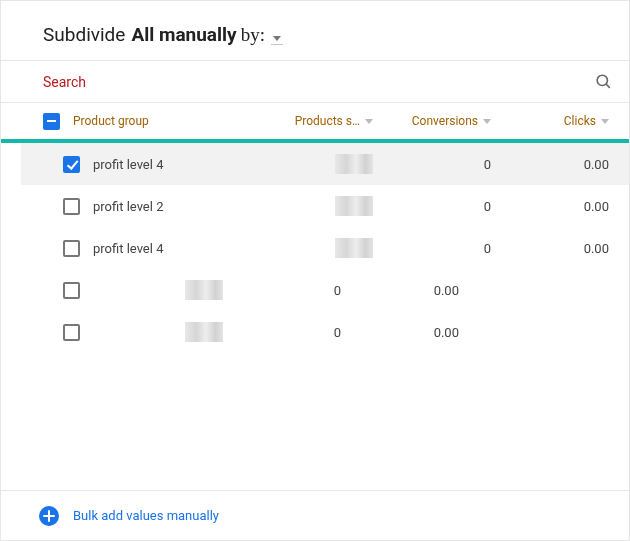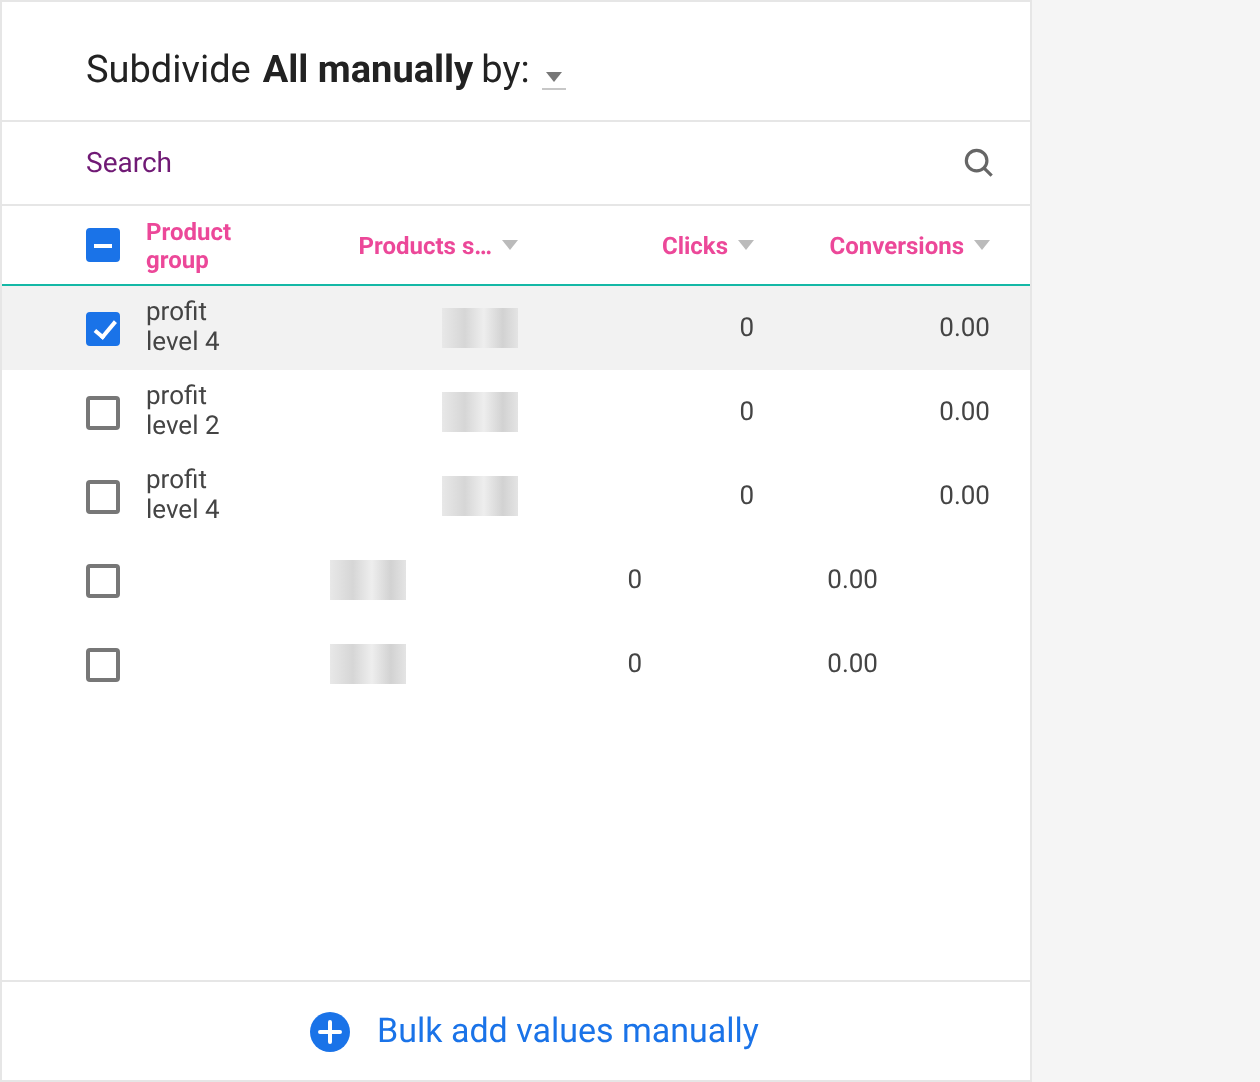"Subdivide" .card { width: 516px -> 630px }
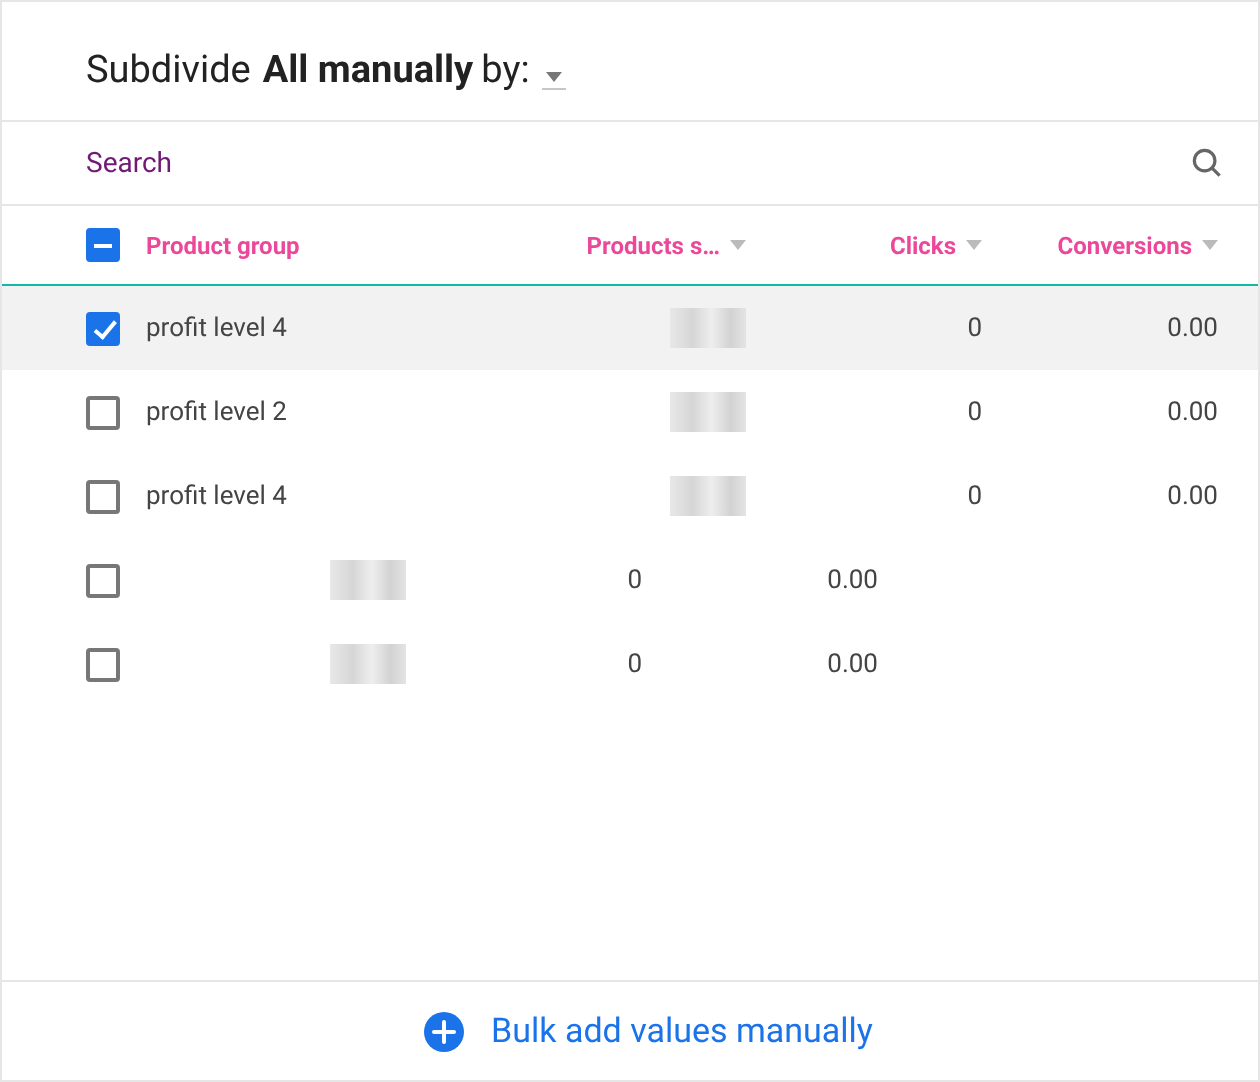"by:" .by-label { font-family: none -> Liberation Serif, serif }
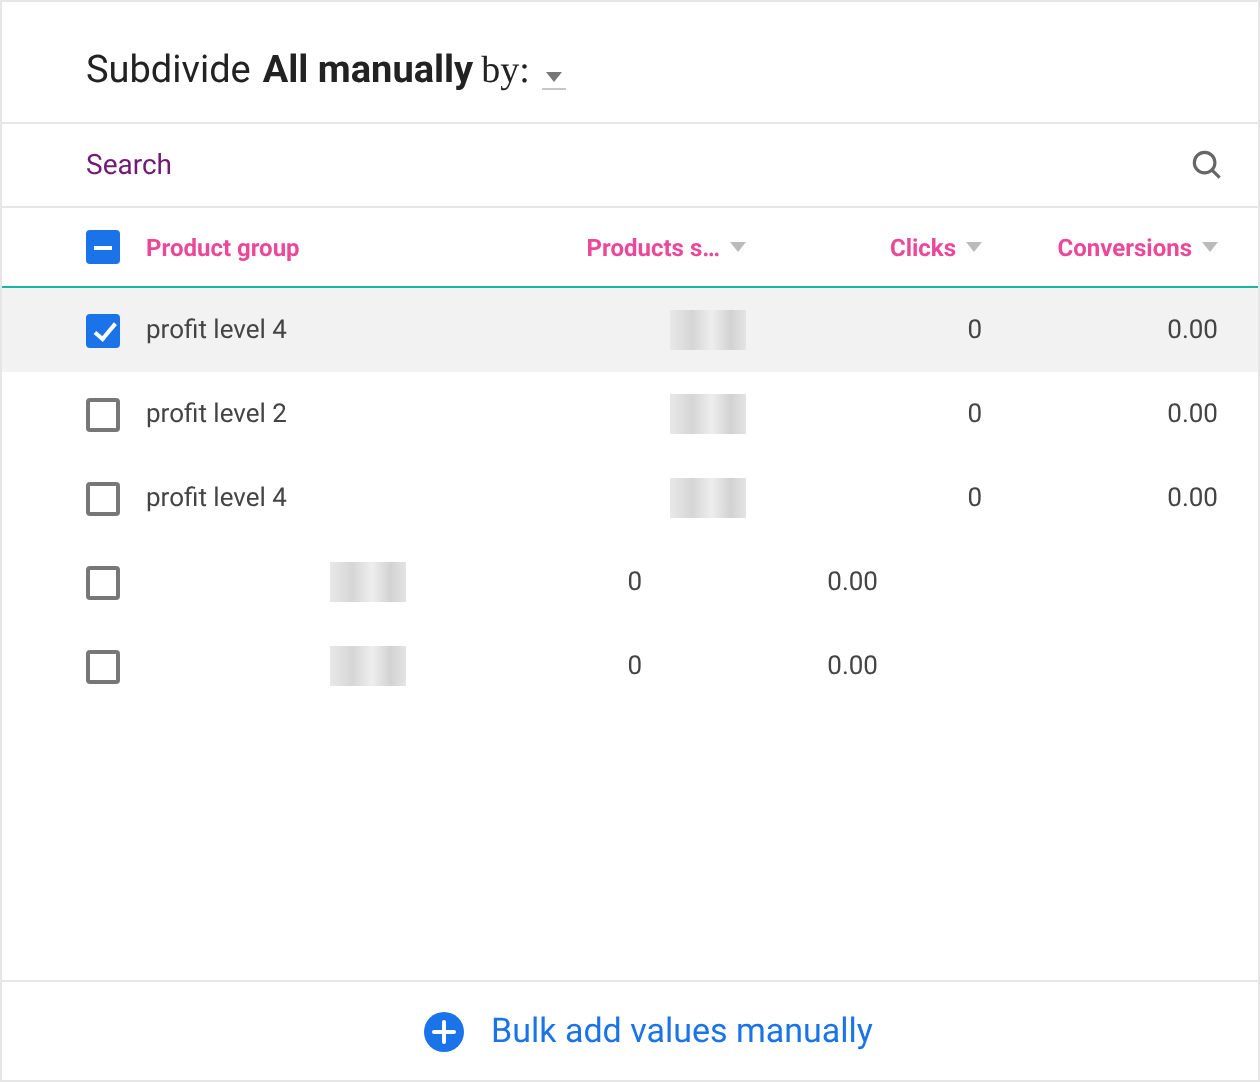"Search" .search-text { color: #701a75 -> #b91c1c }
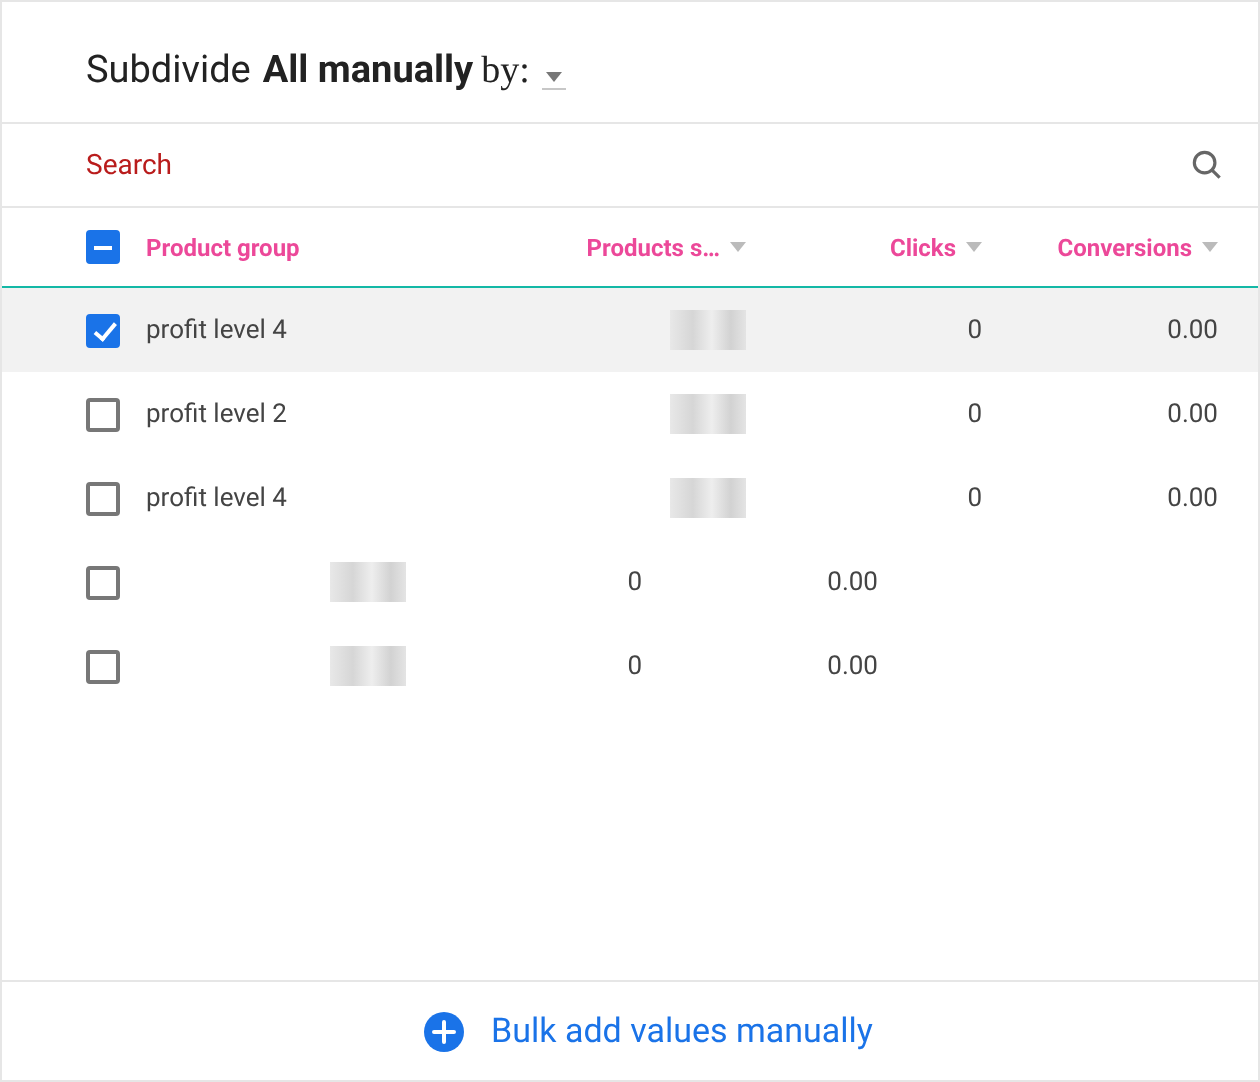"Product group" .thead { border-bottom: 1px solid #14b8a6 -> 4px solid #14b8a6; color: #ec4899 -> #a16207; font-weight: bold -> none }
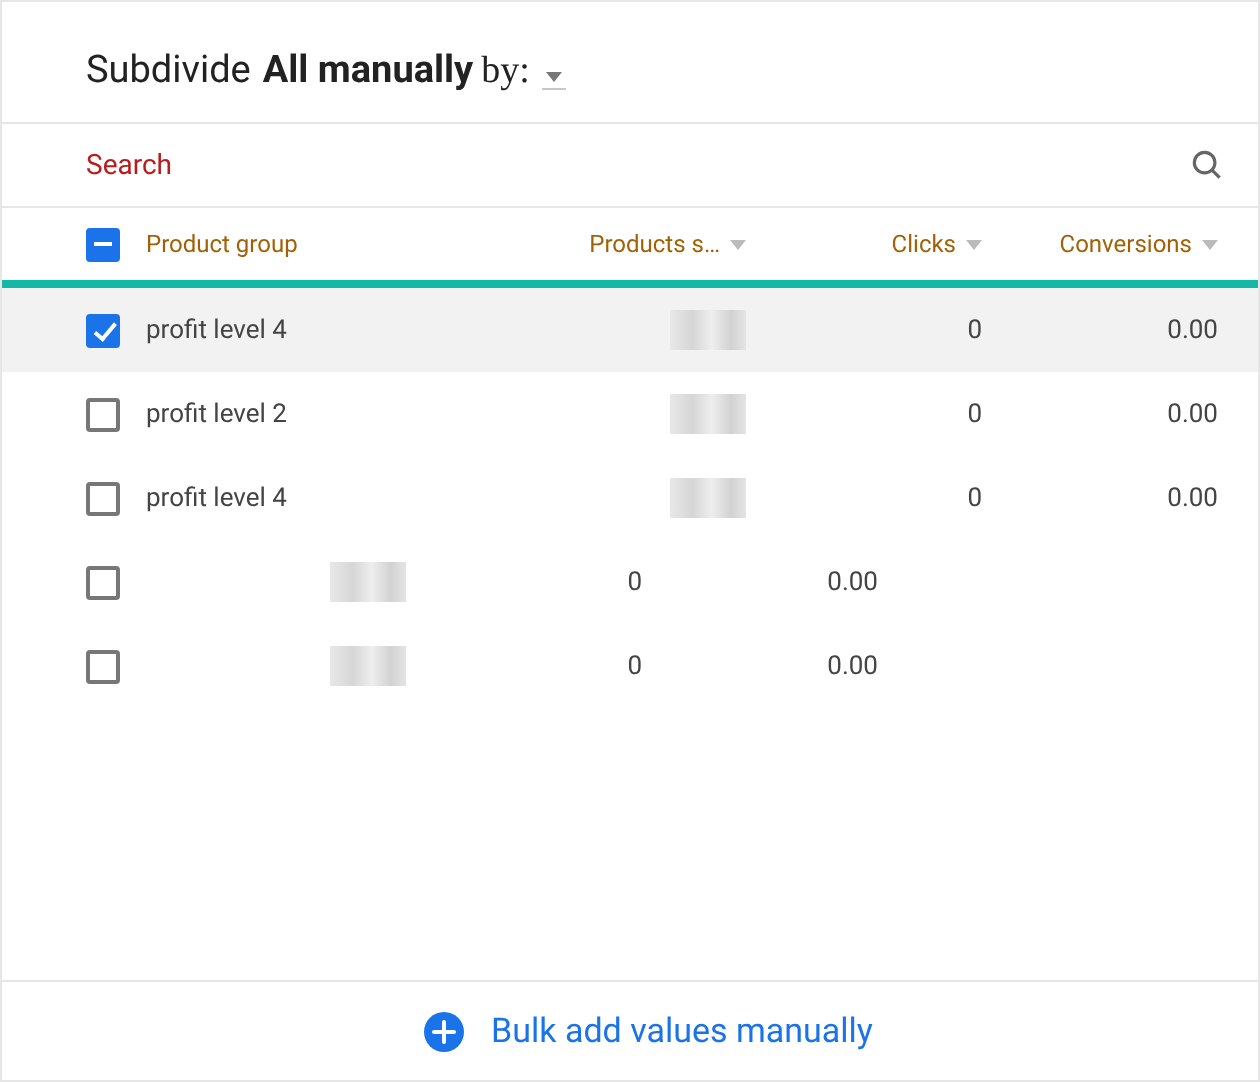"Clicks" div.num-col { order: before "Conversions" -> after "Conversions" }
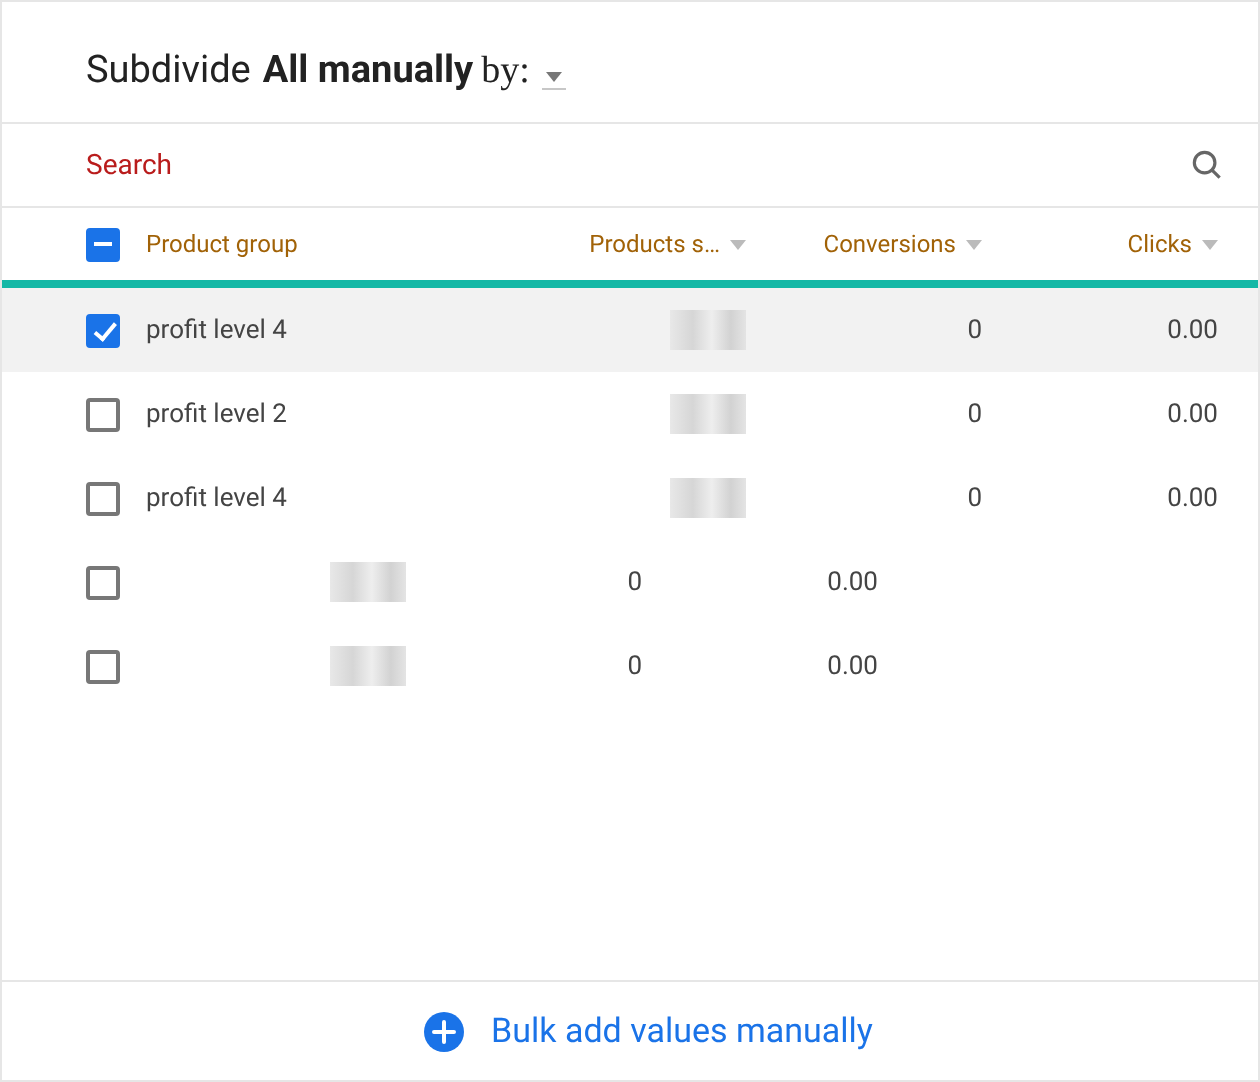"profit level 4" .rows { padding-left: none -> 20px }
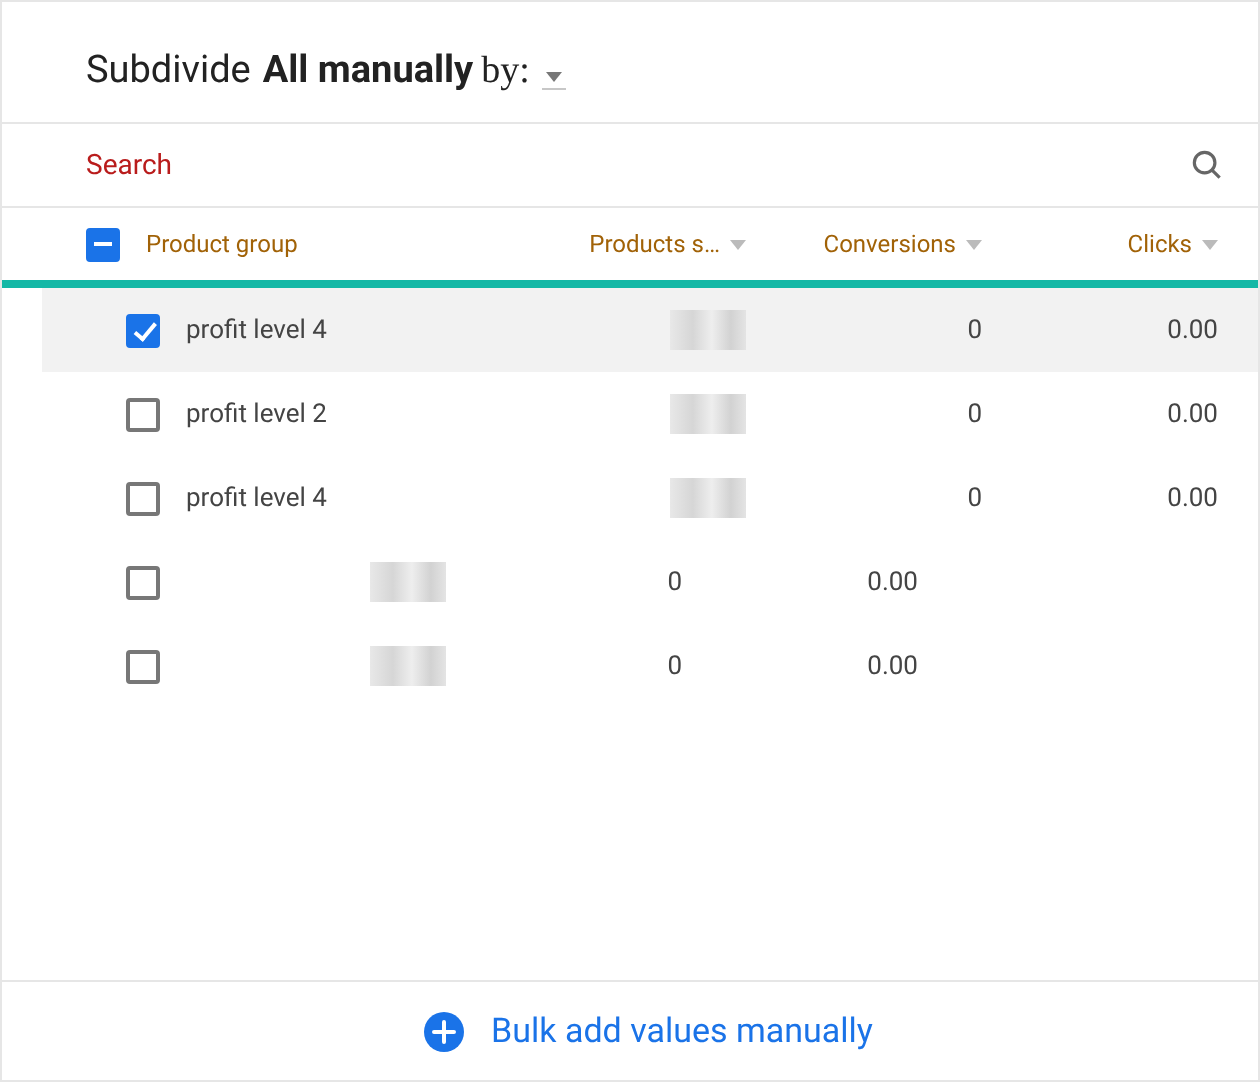"Bulk add values manually" .footer { font-size: 17px -> 13px; justify-content: center -> none }
